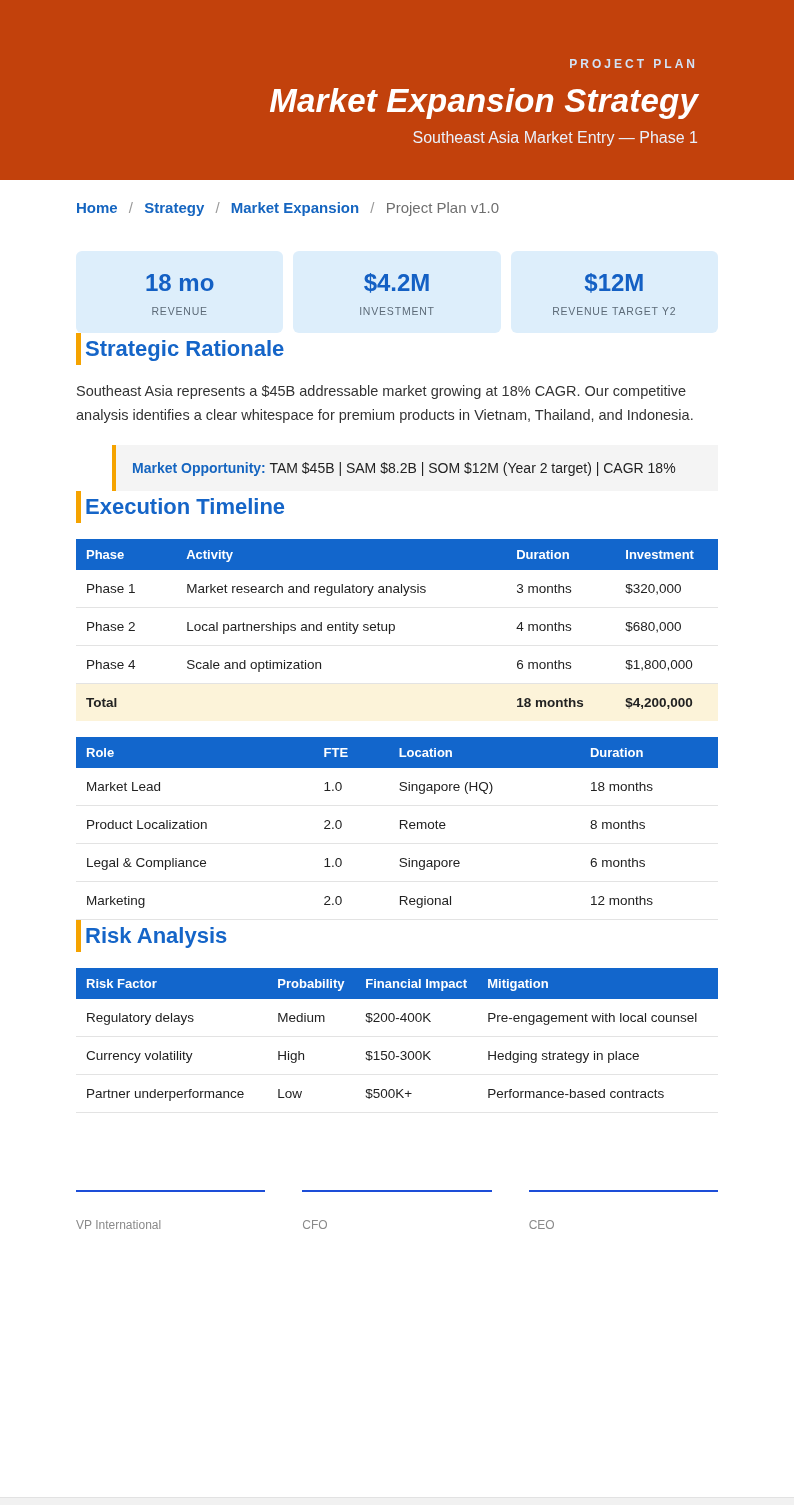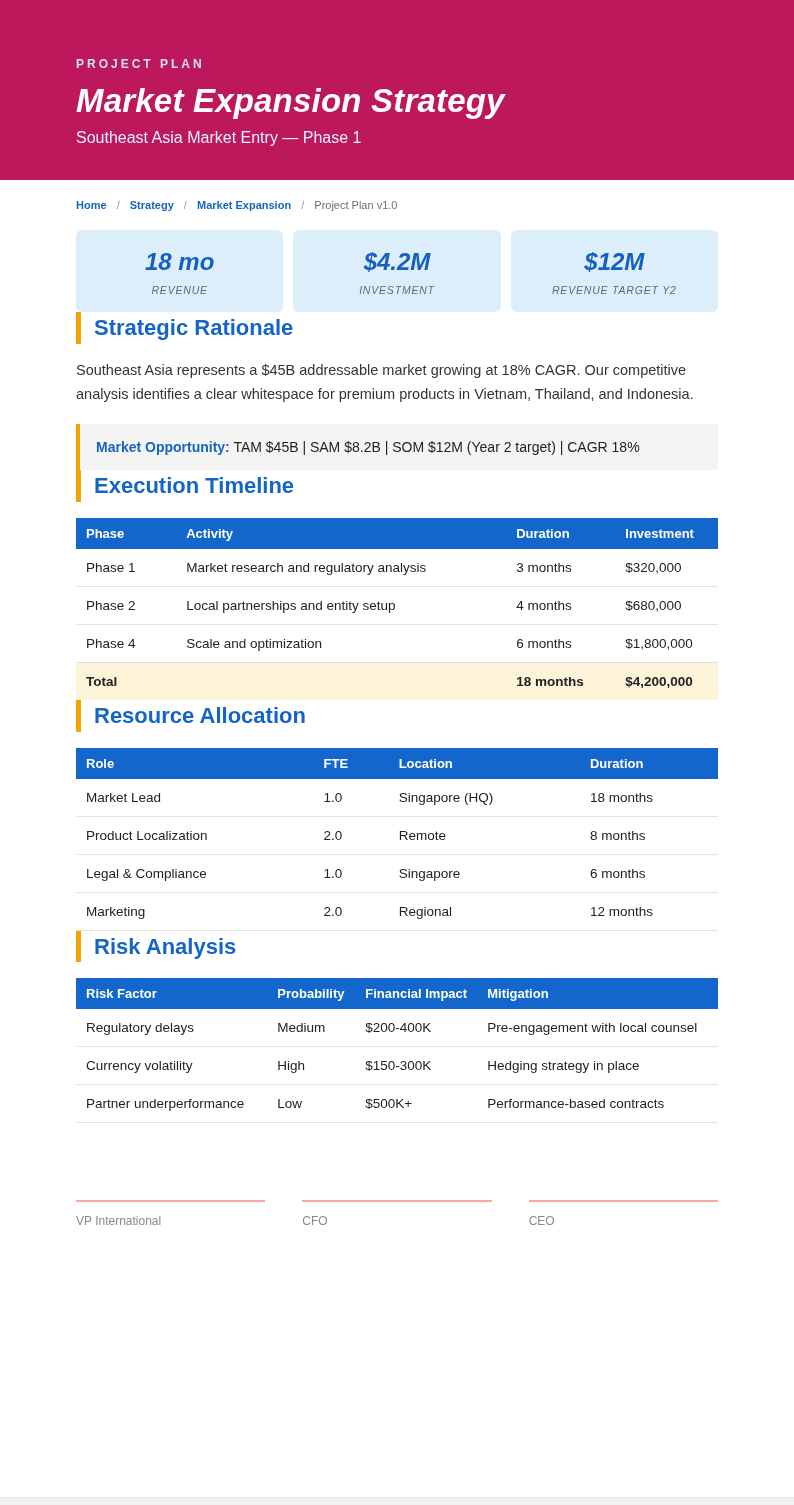"PROJECT PLAN" .hero { background: #be185d -> #c2410c; text-align: none -> right }
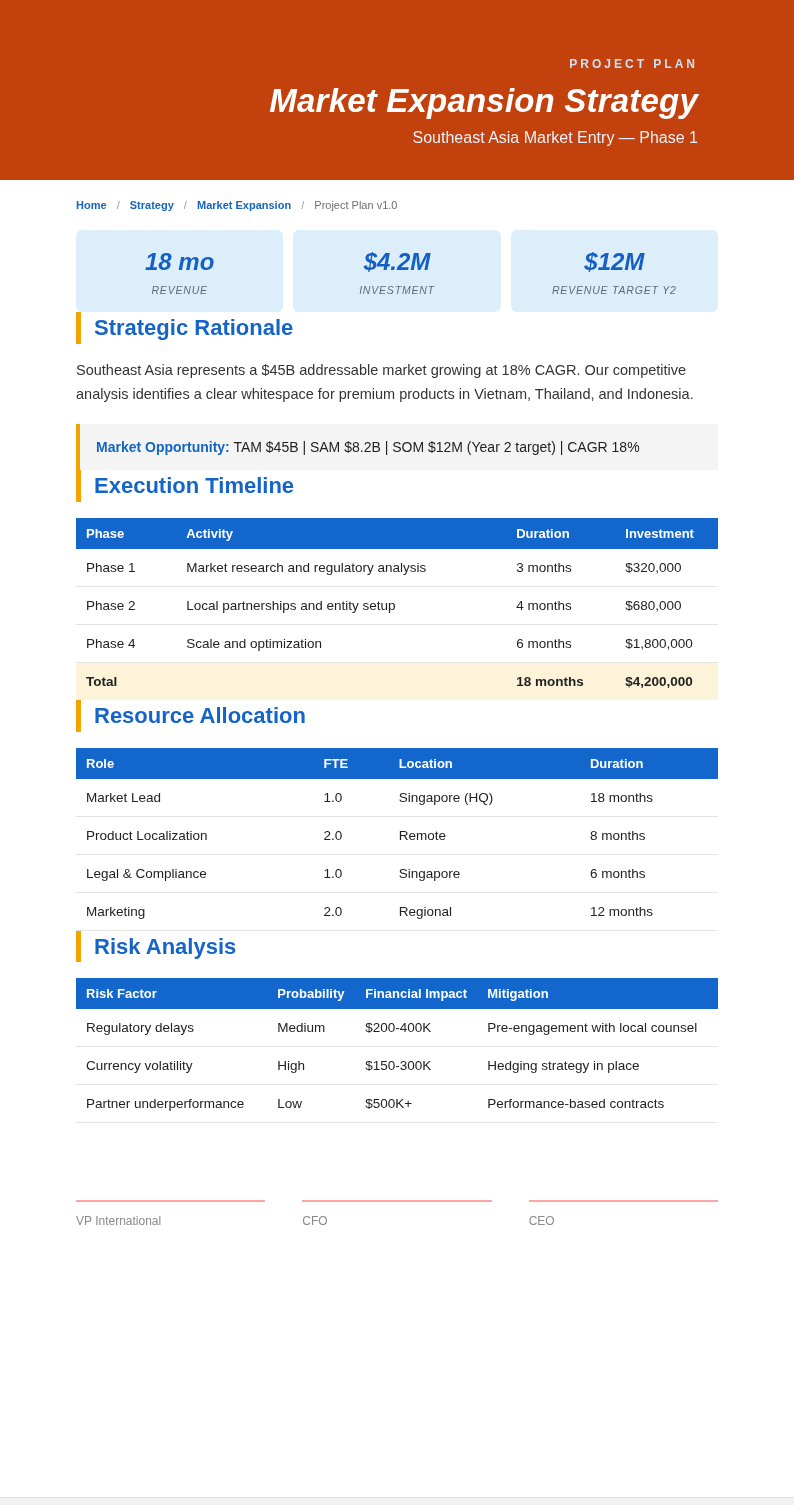"Home / Strategy / Market" .breadcrumb { font-size: 11px -> 15px }
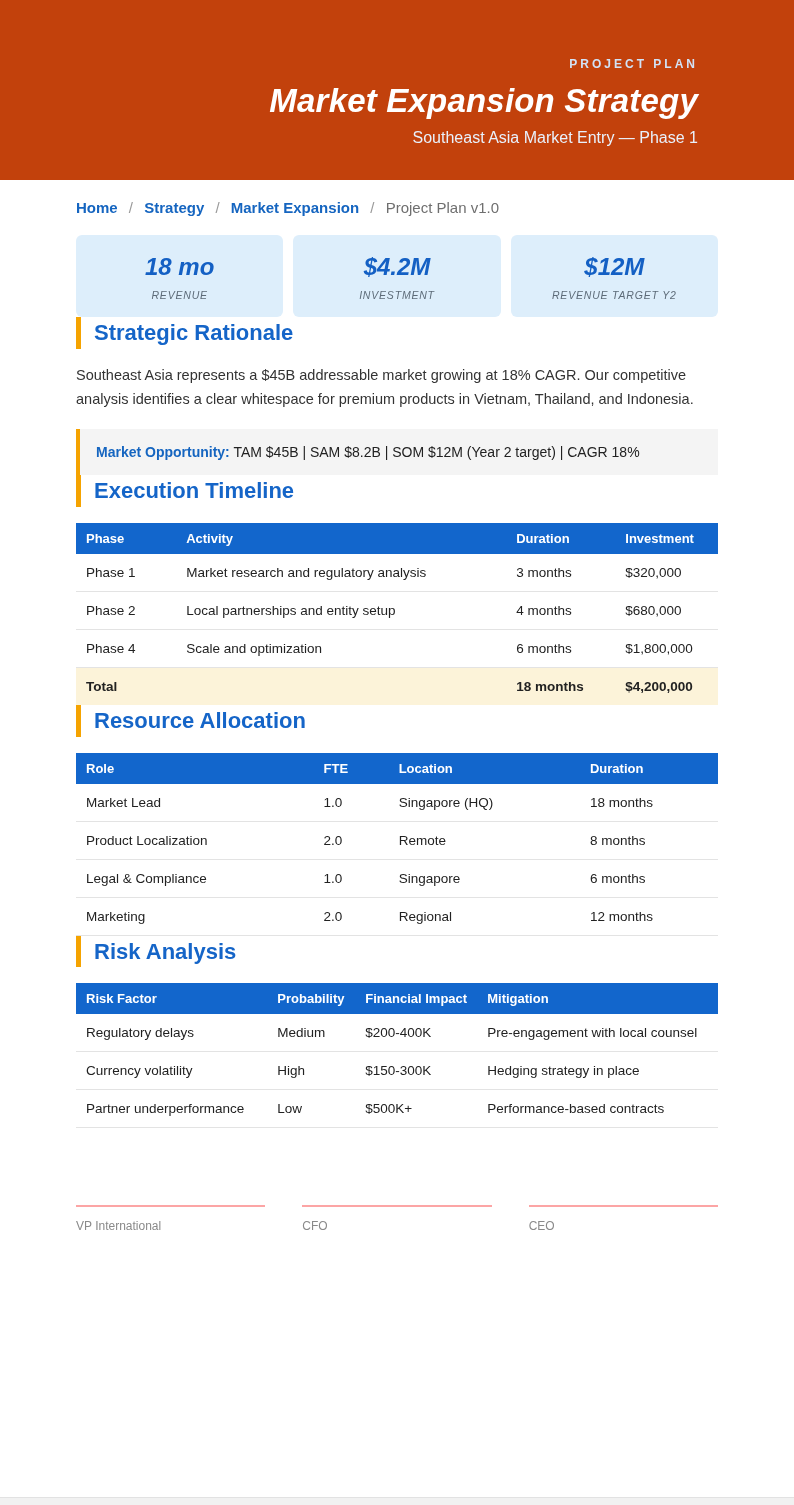"18 mo" .stats { font-style: italic -> none; margin-top: 19px -> 35px }
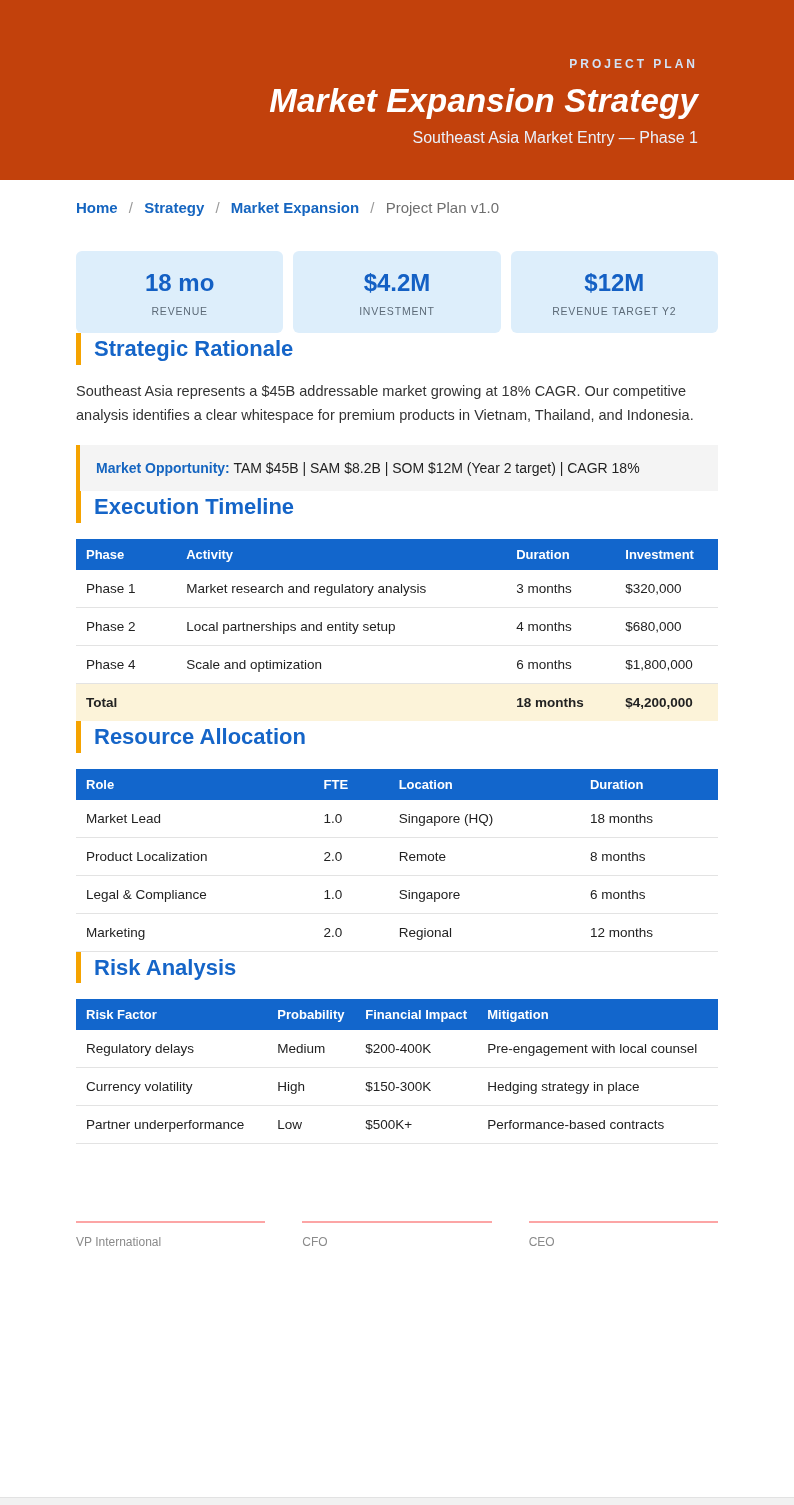"Strategic Rationale" h2.section { padding-left: 13px -> 4px }
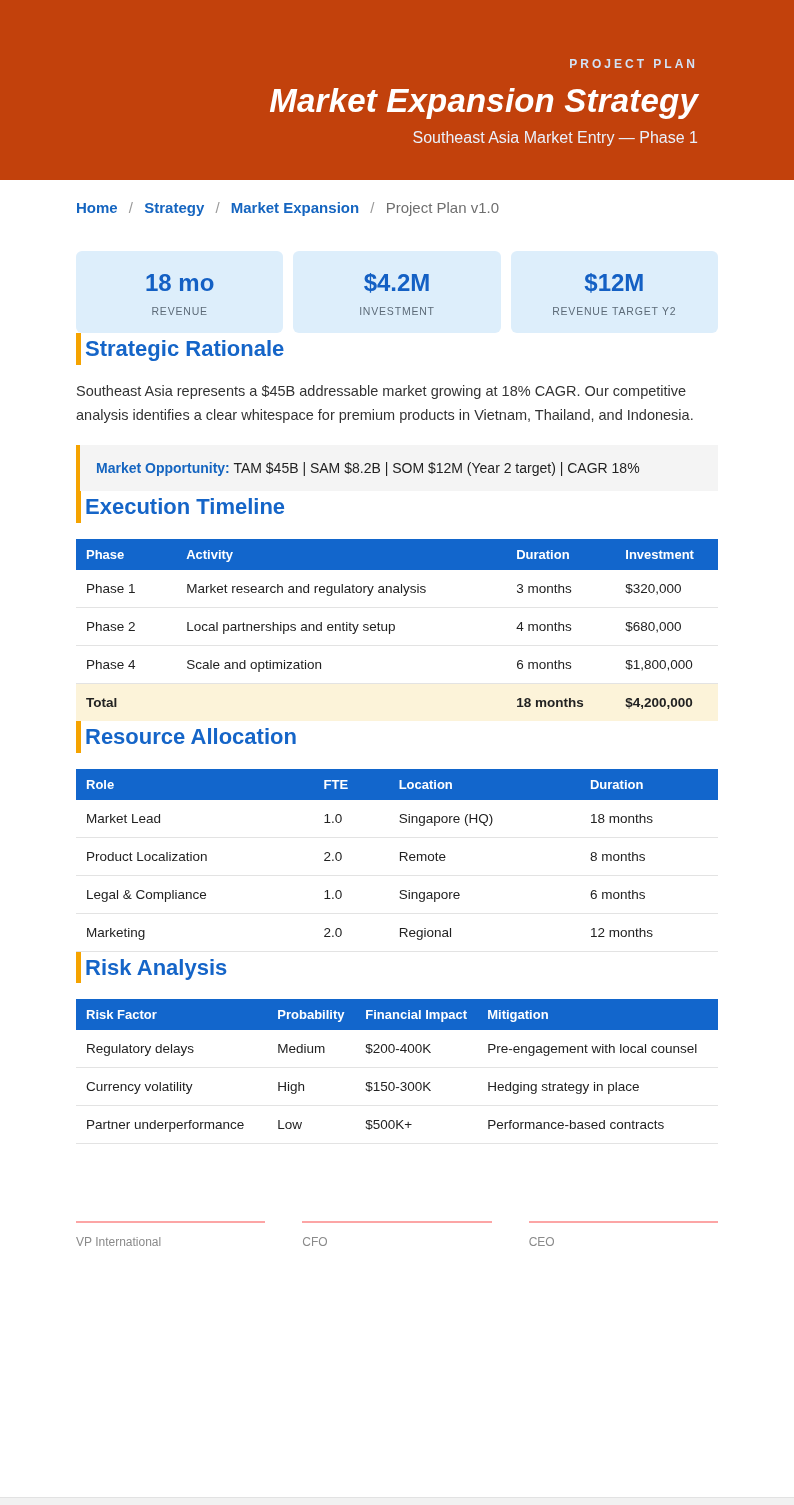"Market Opportunity: TAM $45B |" .callout { margin-left: none -> 36px }
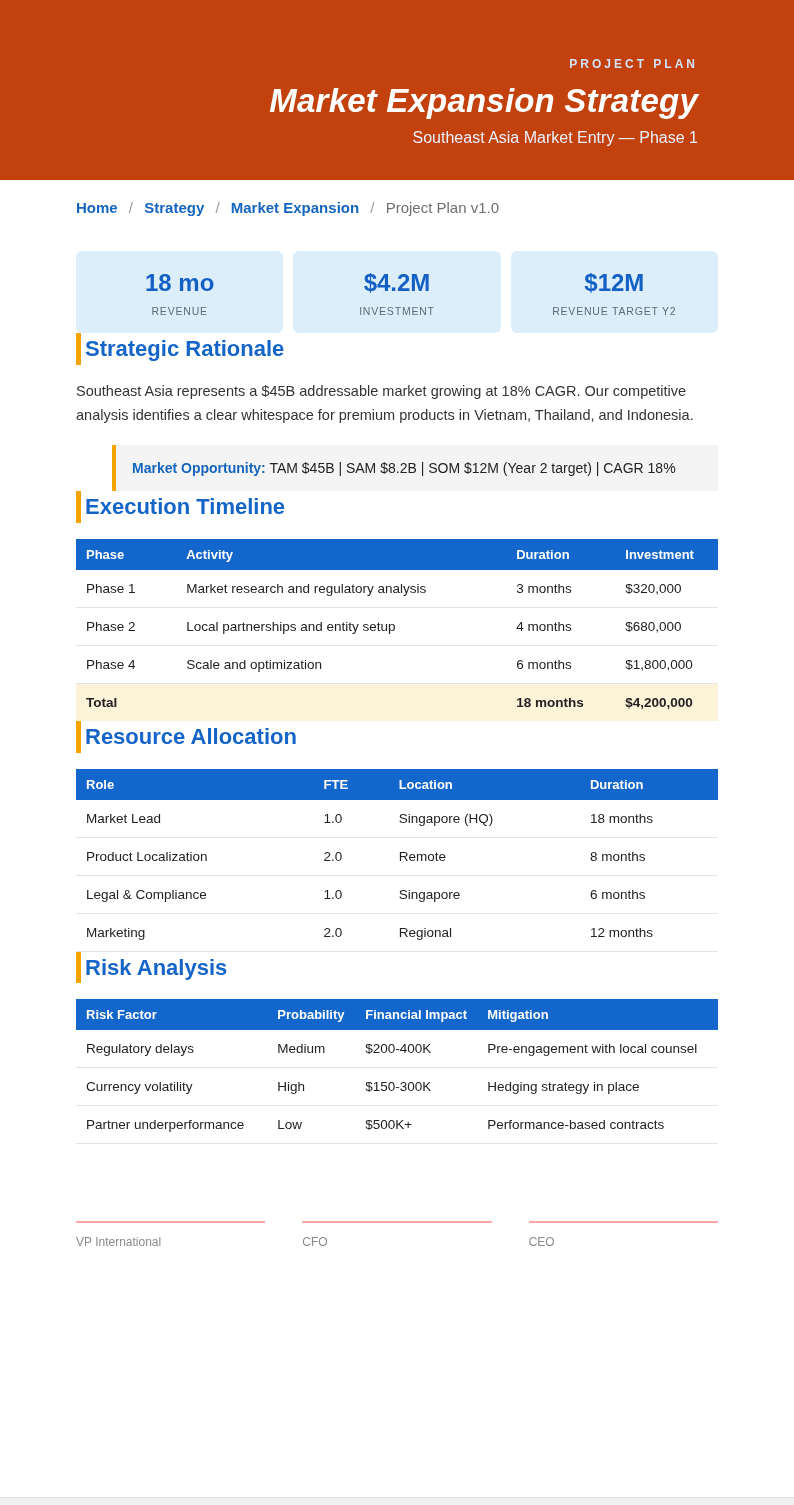"Resource Allocation" h2.section { html: <h2>Resource Allocation</h2> -> none }
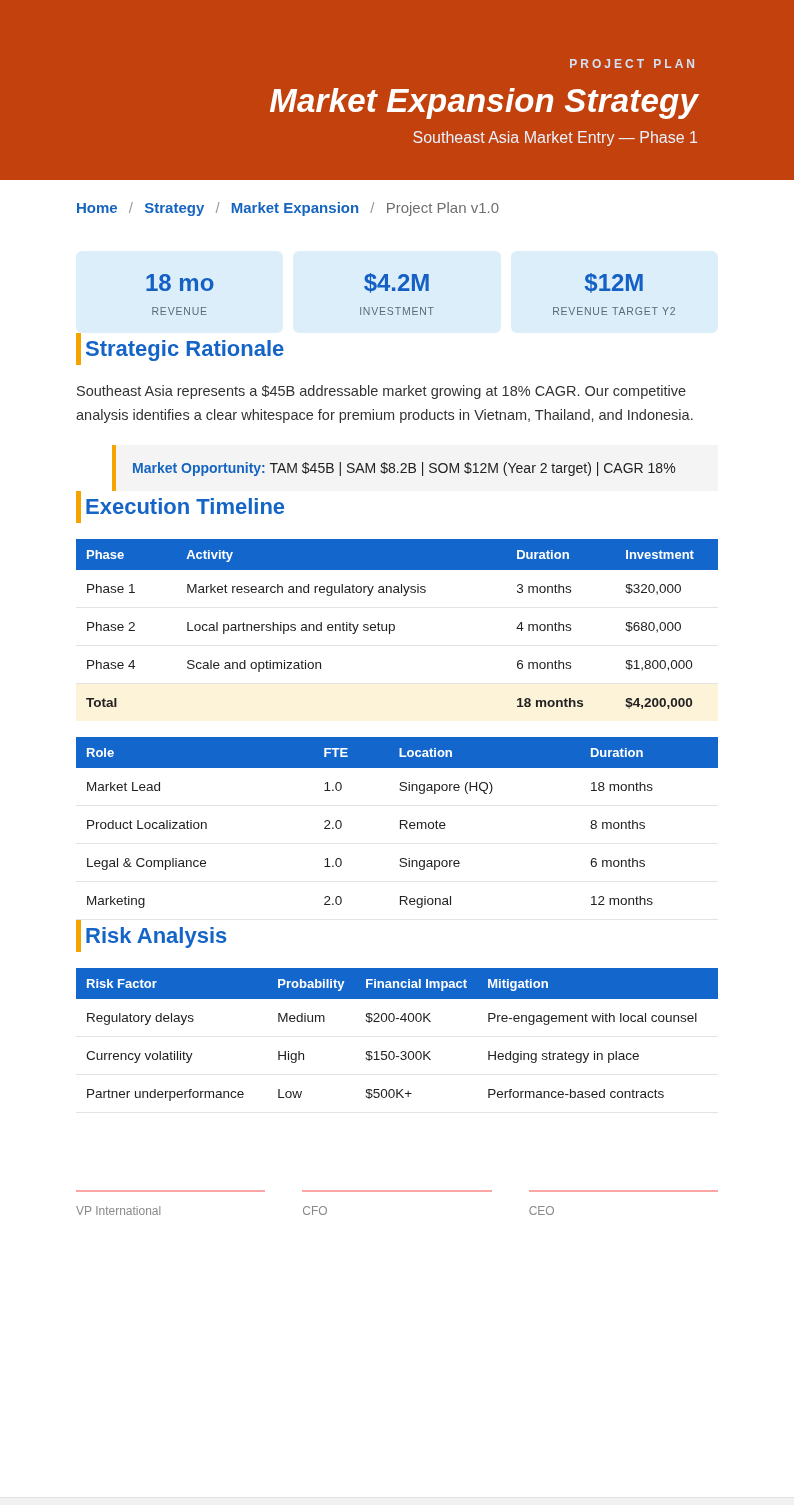"VP International" .sig-block { border-top: 2px solid #fca5a5 -> 2px solid #1d4ed8; padding-top: 12px -> 26px }
